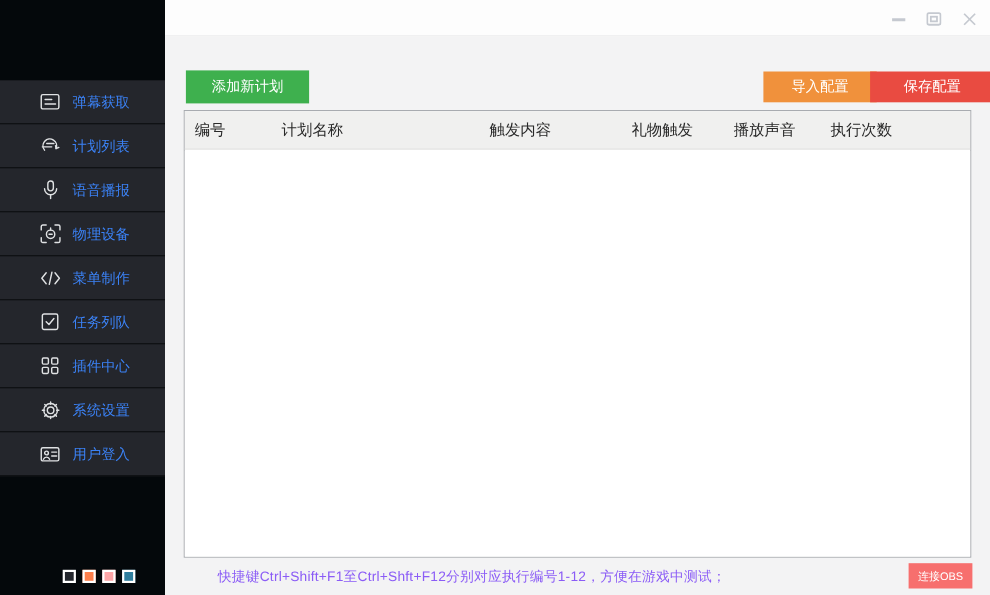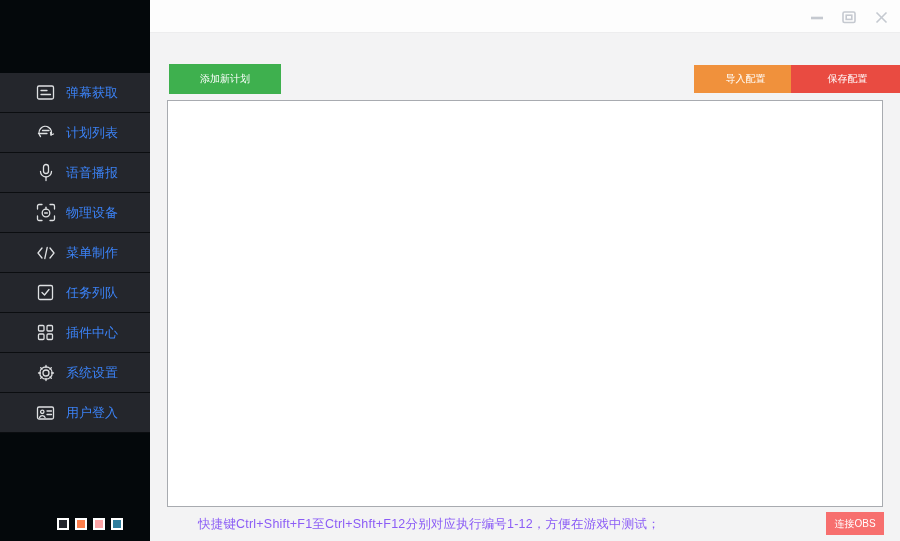"添加新计划" .btn { font-size: 10px -> 13px }
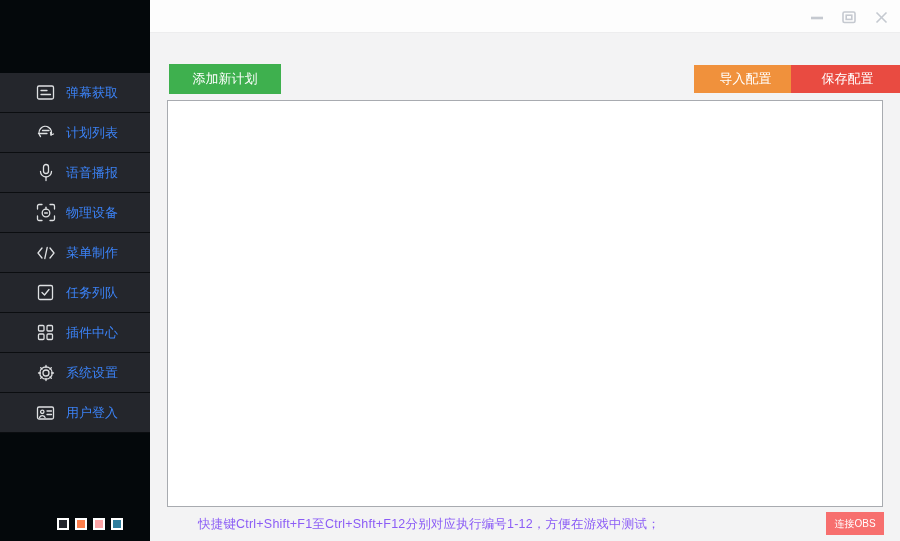"编号" div.thead { html: none -> <div> <span>编号</span> <span>计划名称</span> <span>触发内容</span> <span>礼物触发</span> <span>播放声音</span> <span>执行次数</span> </div> }
